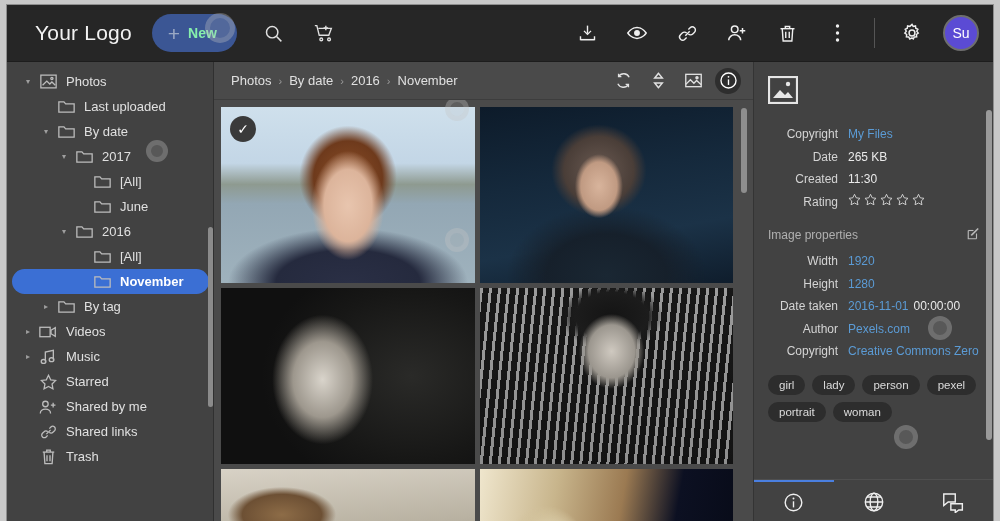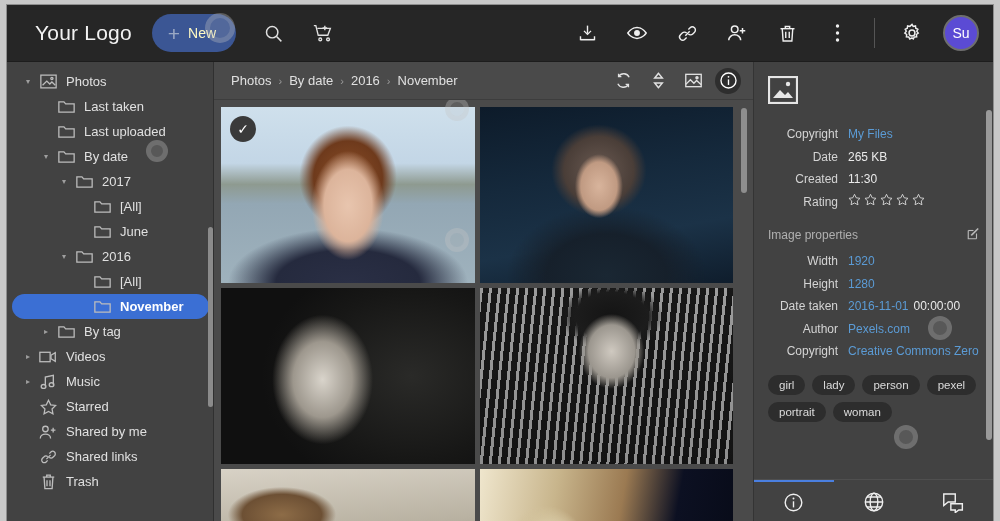"New" .new-btn .lbl { color: #fef9c3 -> #86efac; font-weight: none -> bold }
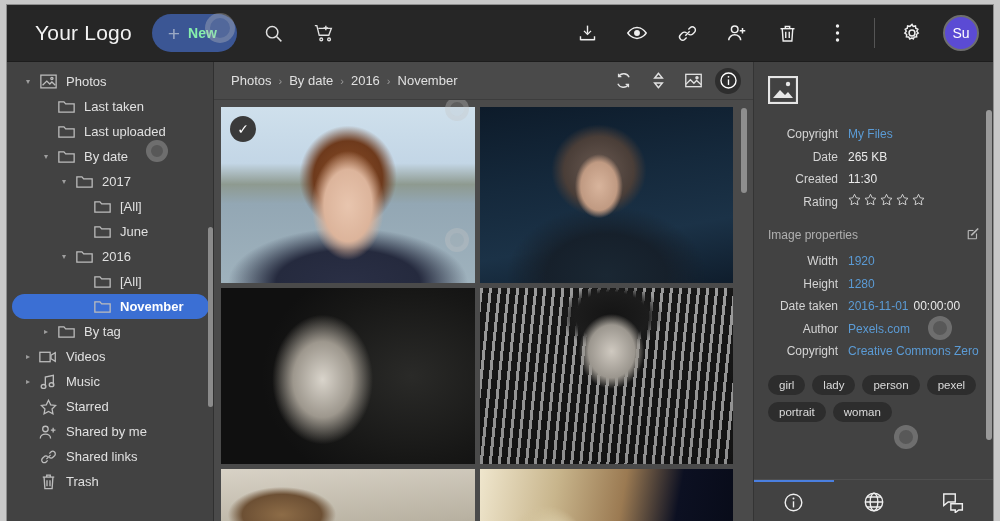"Last taken" div.side-item { html: <div> <span></span> <span> <svg> <path></path> </svg> </span> <span>Last taken</span> </div> -> none }
